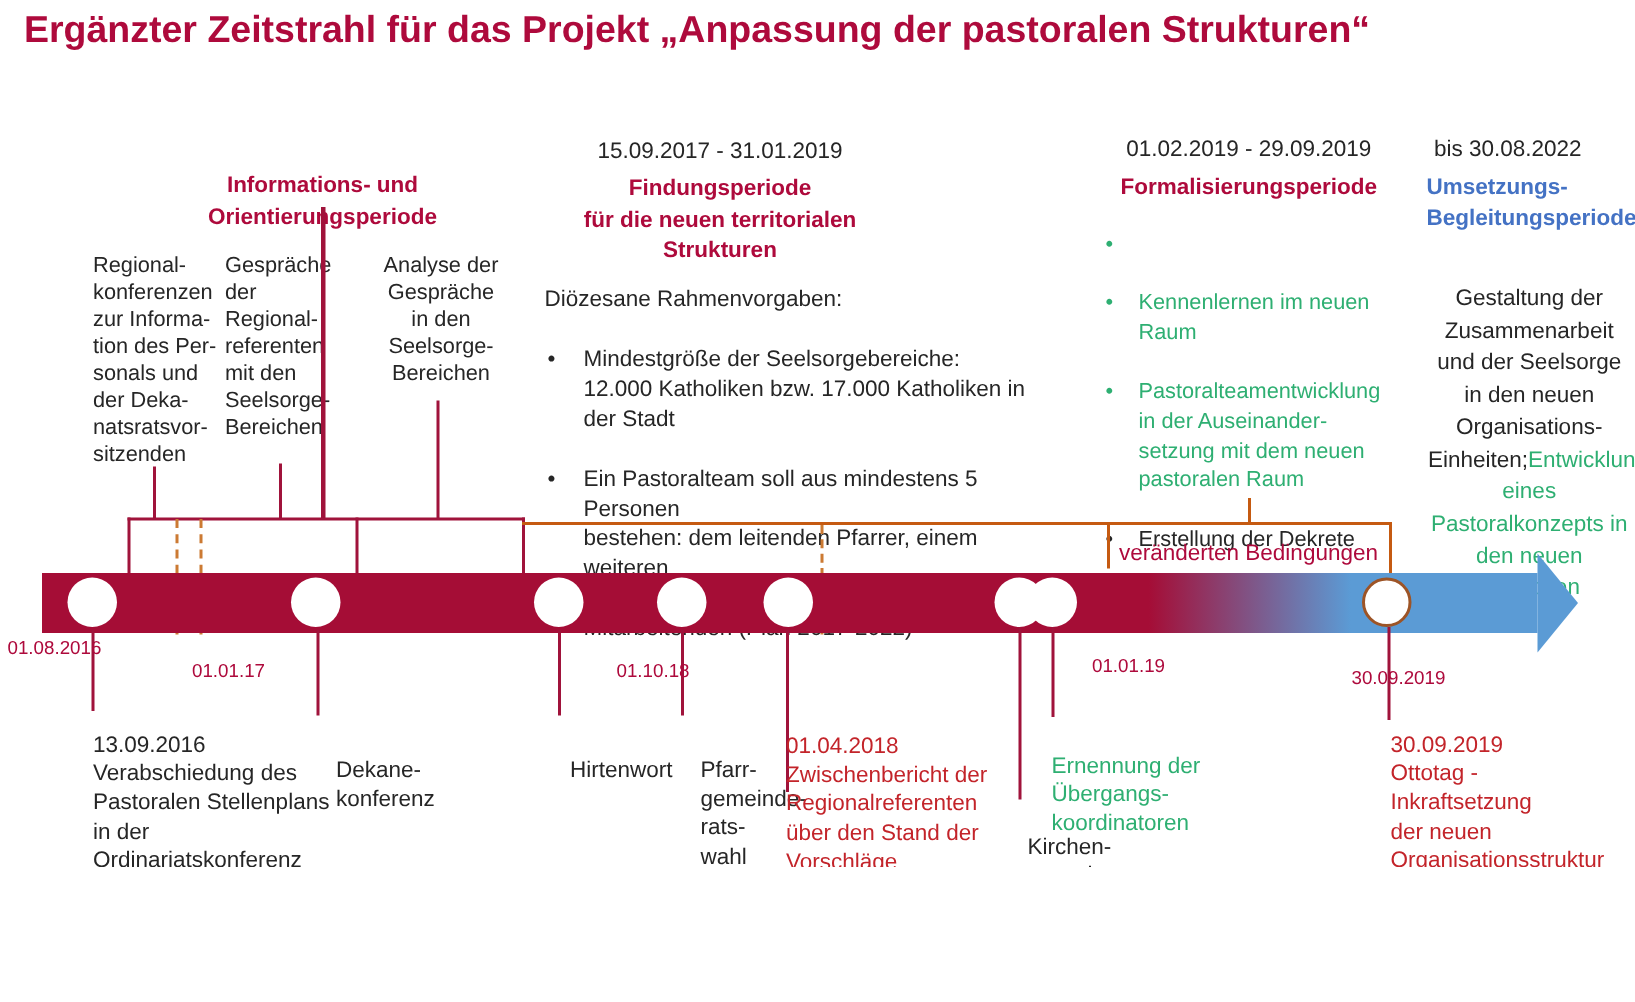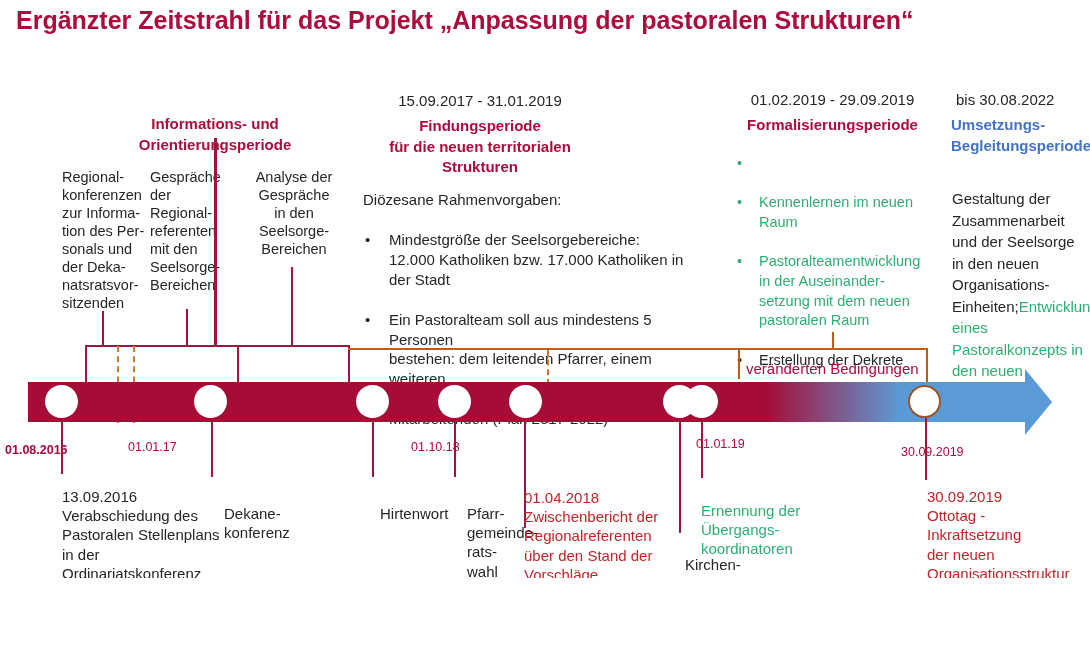"Gestaltung der" .rb { text-align: none -> center }
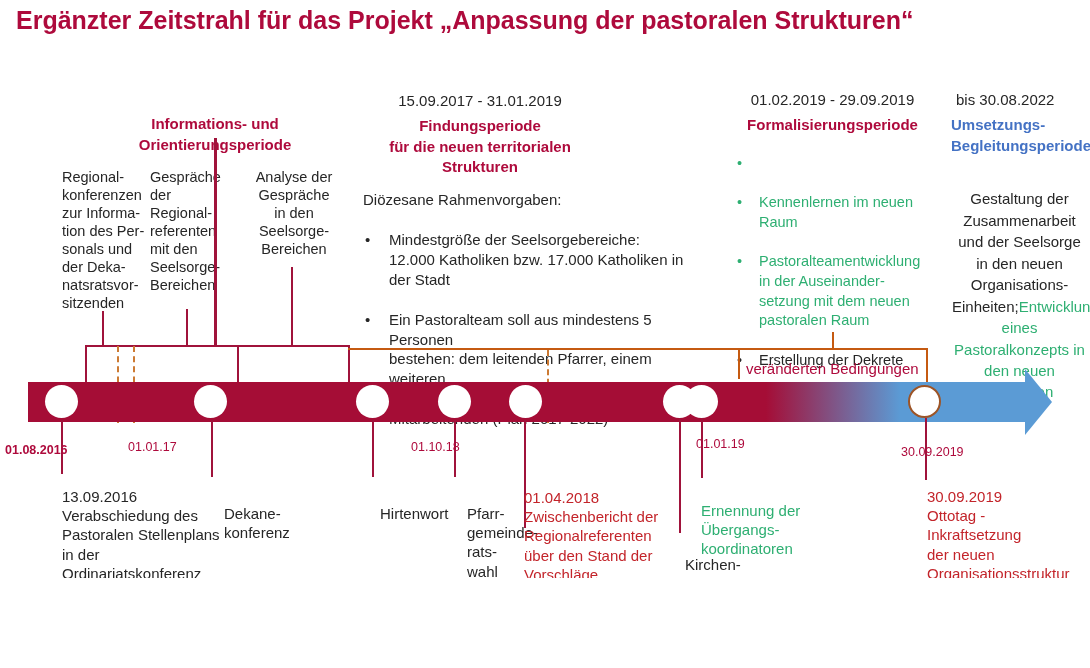"01.08.2016" div.abs { font-weight: bold -> none; top: 443px -> 425px }
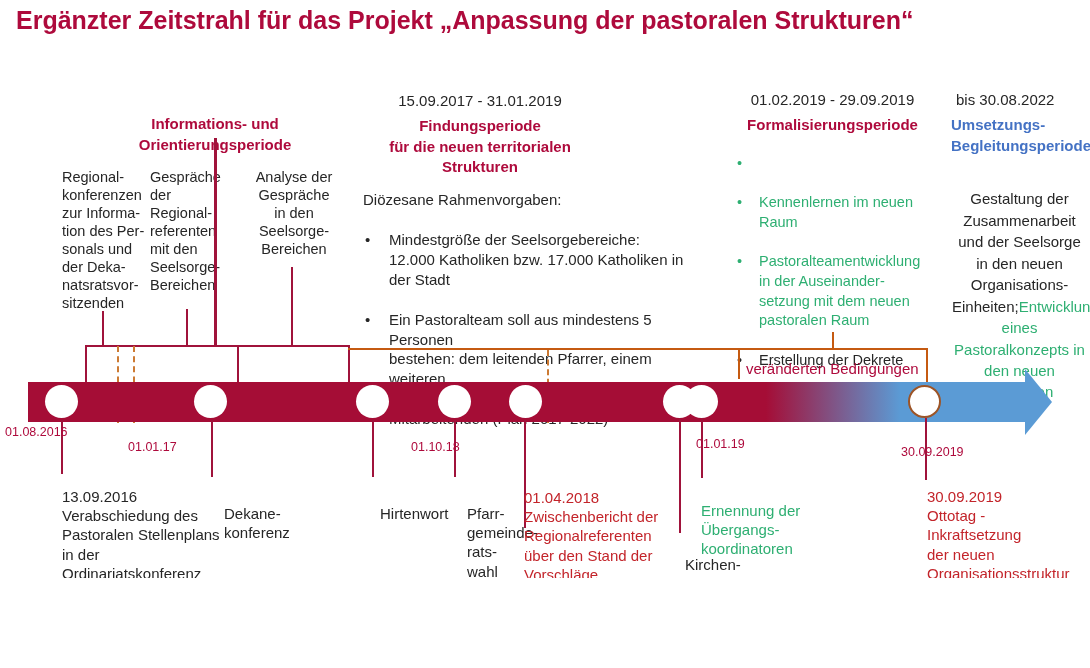"01.01.19" div.abs { left: 696px -> 728px }
